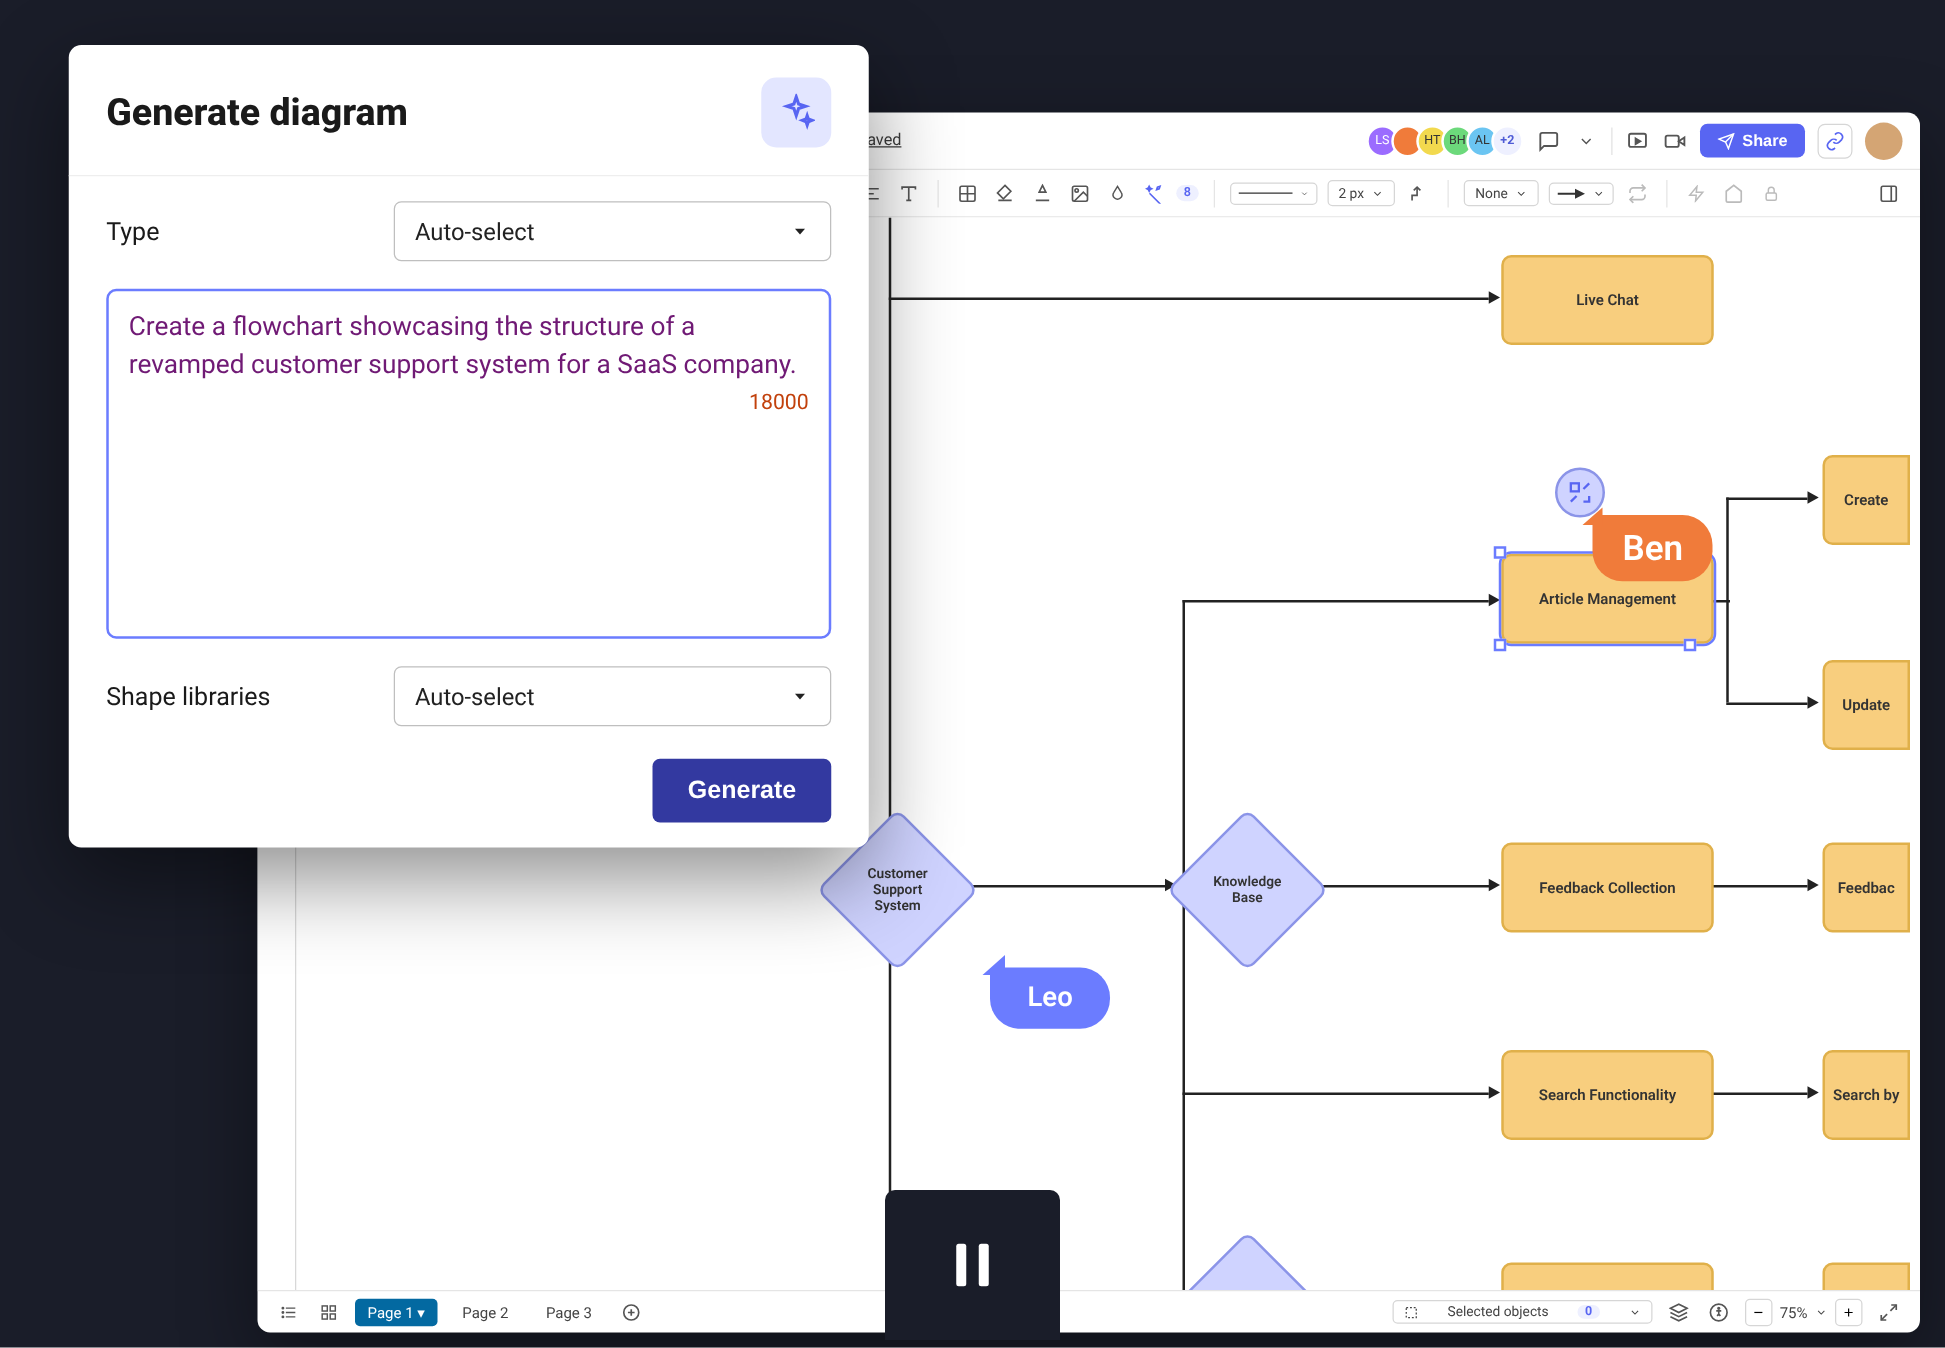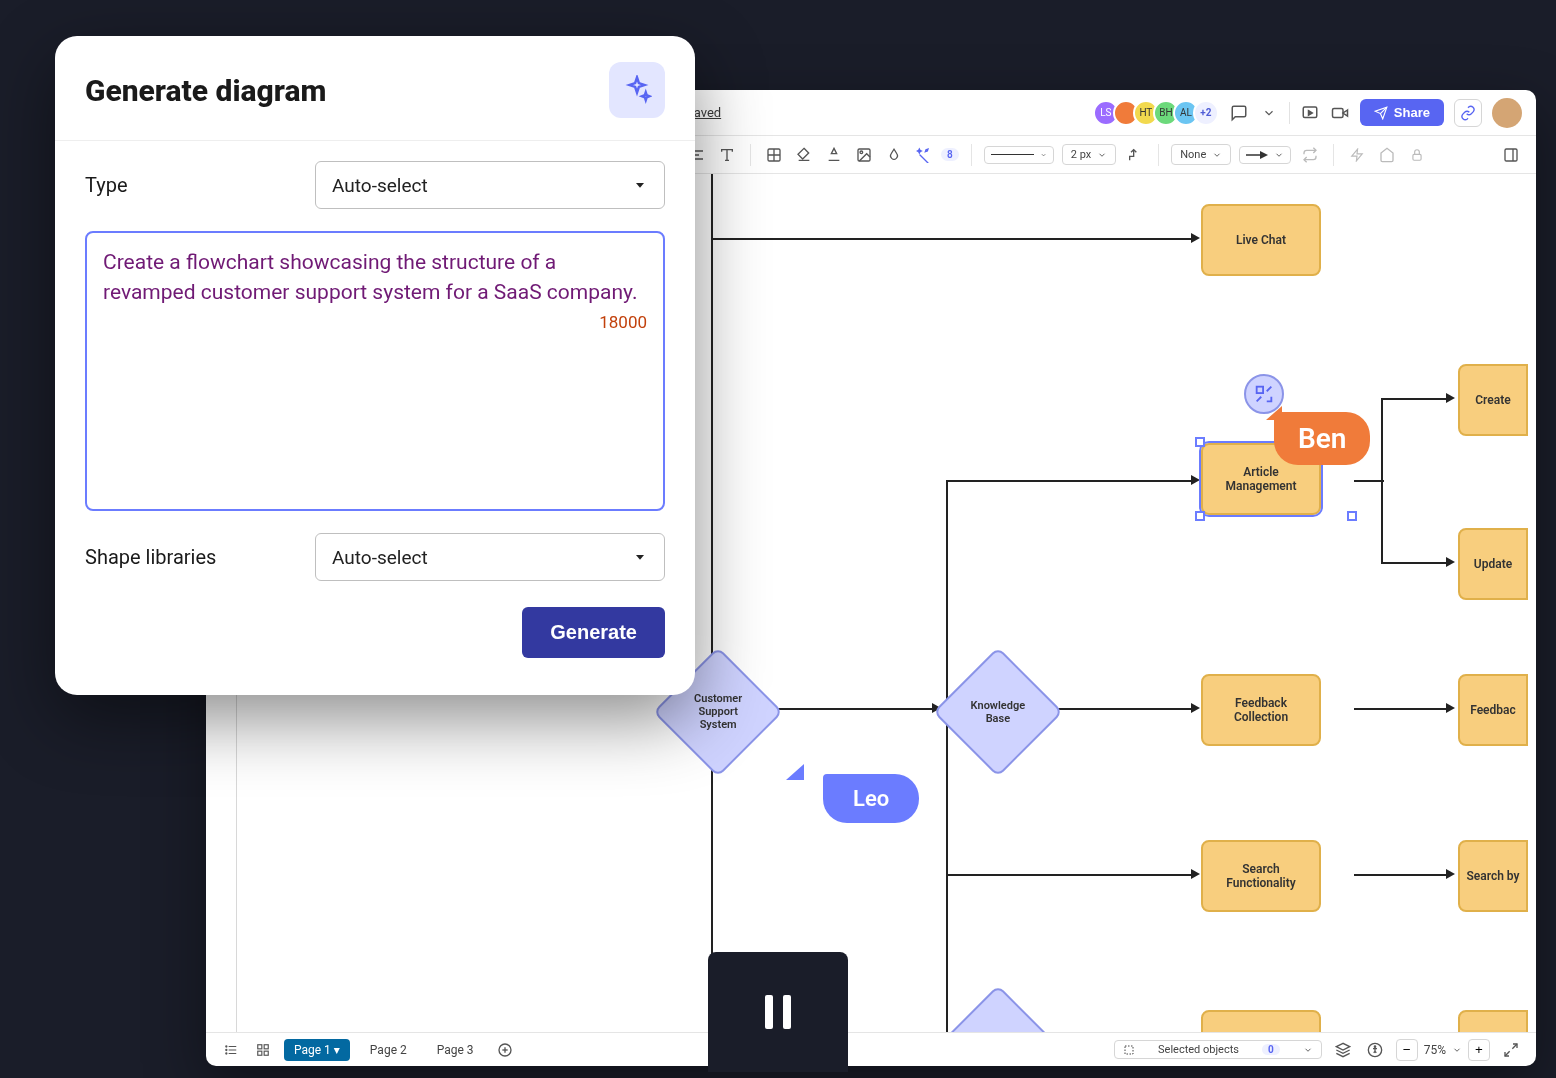"Generate diagram" .dialog { border-radius: 22px -> 10px; padding-bottom: 37px -> 20px }
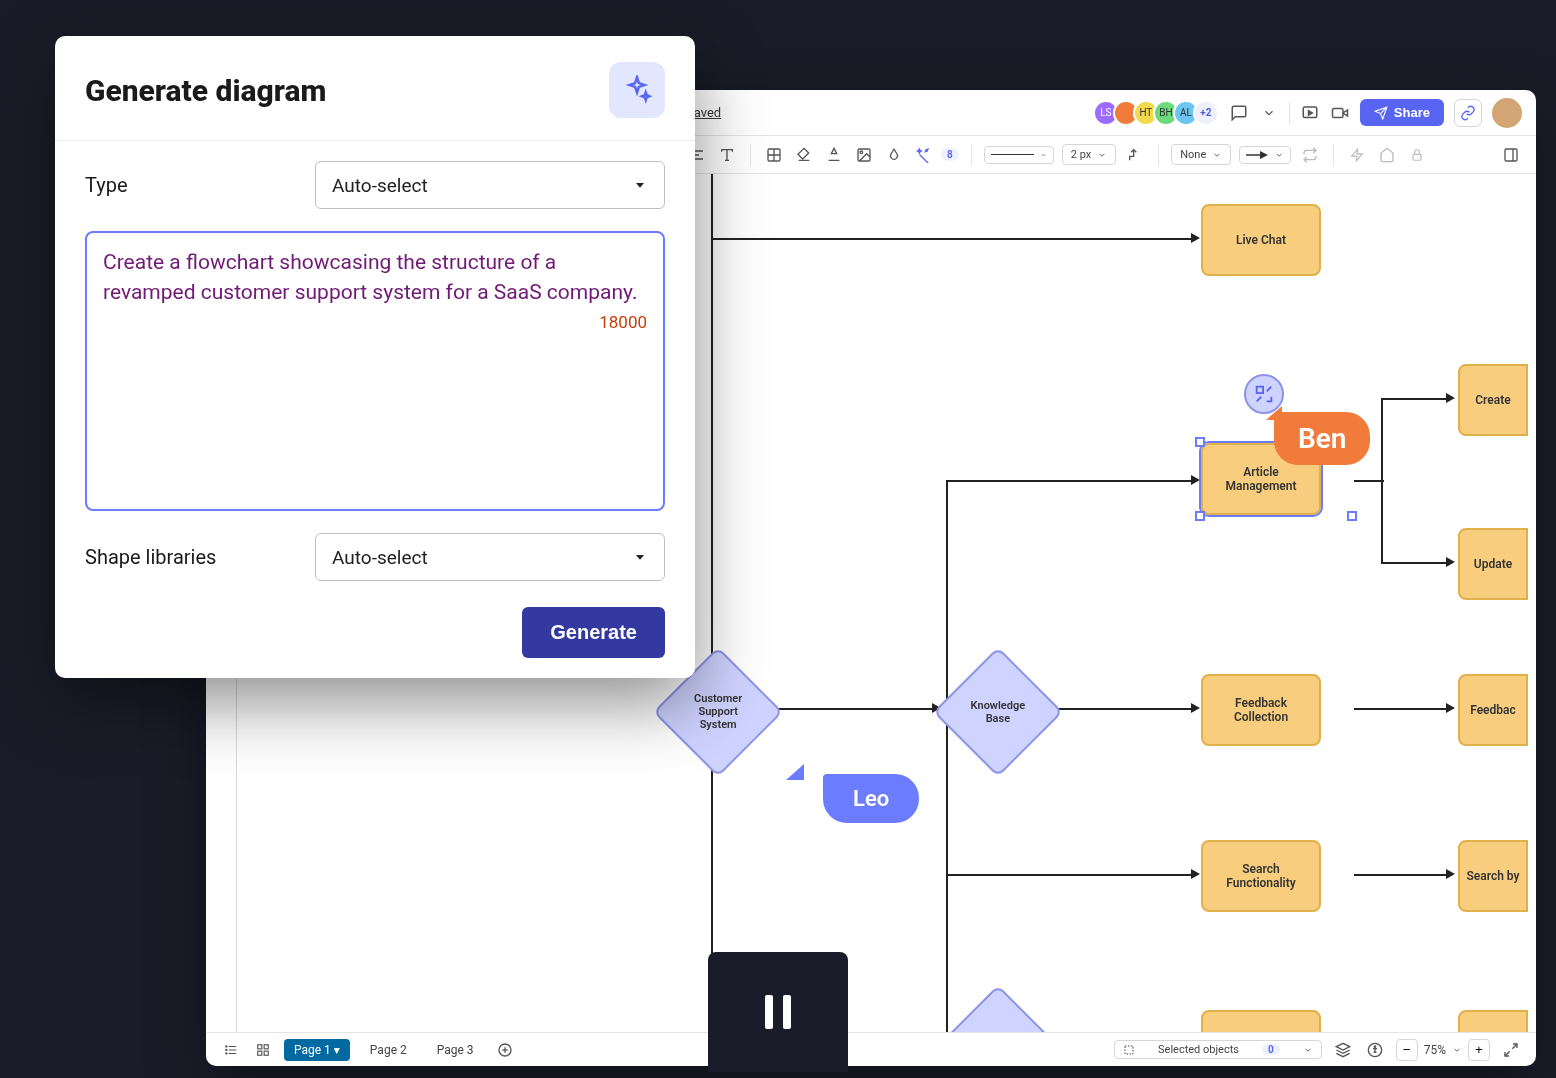"Live Chat" .box { width: 120px -> 170px }
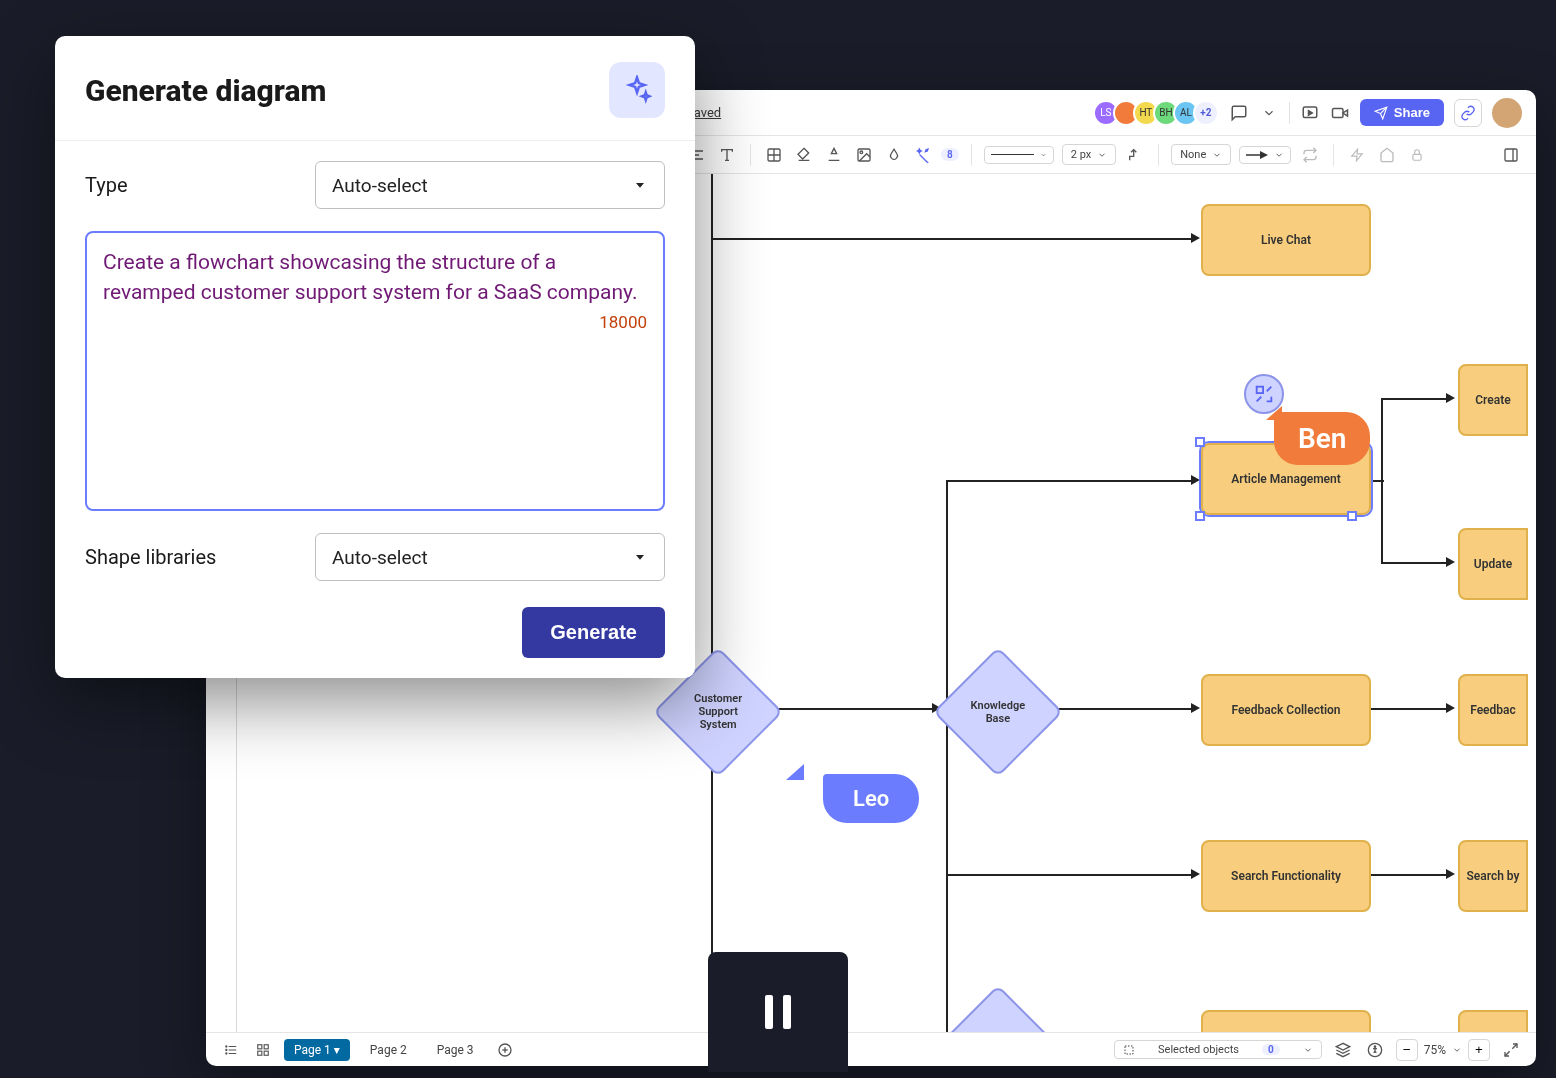"Leo" div.cursor-badge { left: 617px -> 586px }
